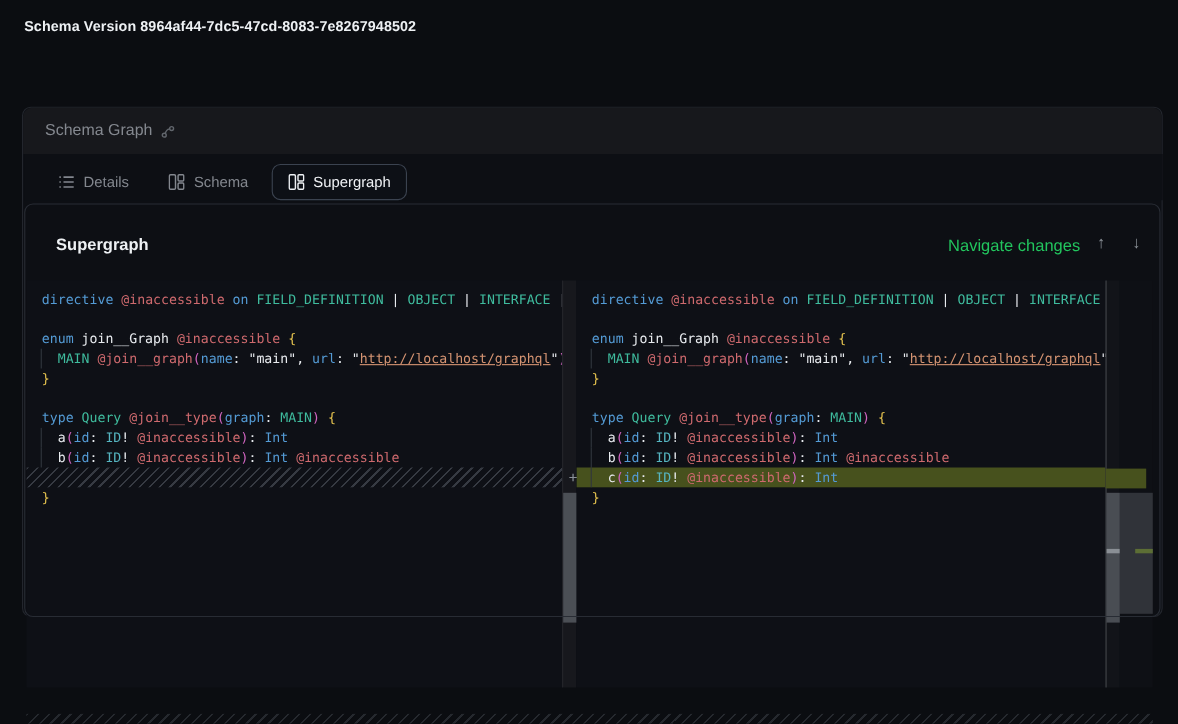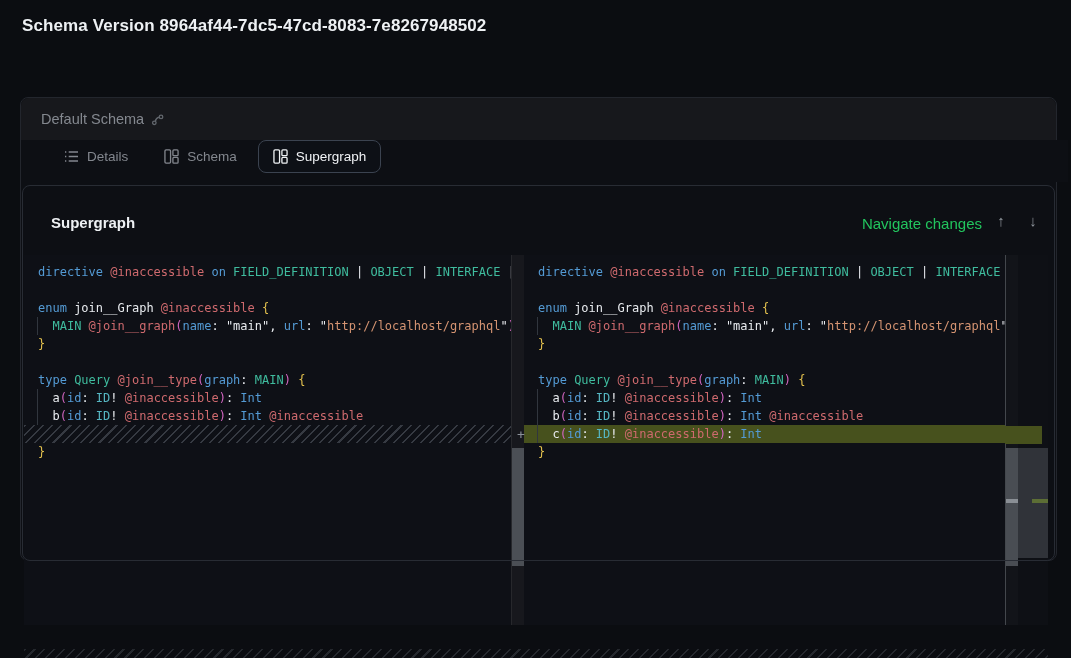"Schema Version" .page-title { font-size: 17px -> 13px }
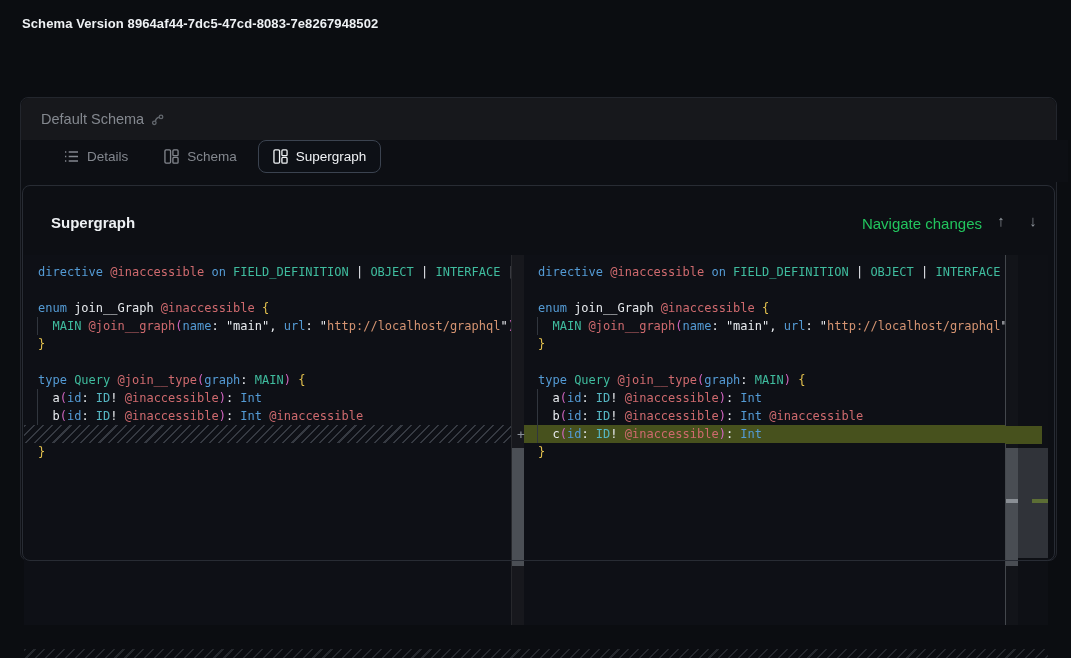"Default Schema" span { text: Default Schema -> Schema Graph }
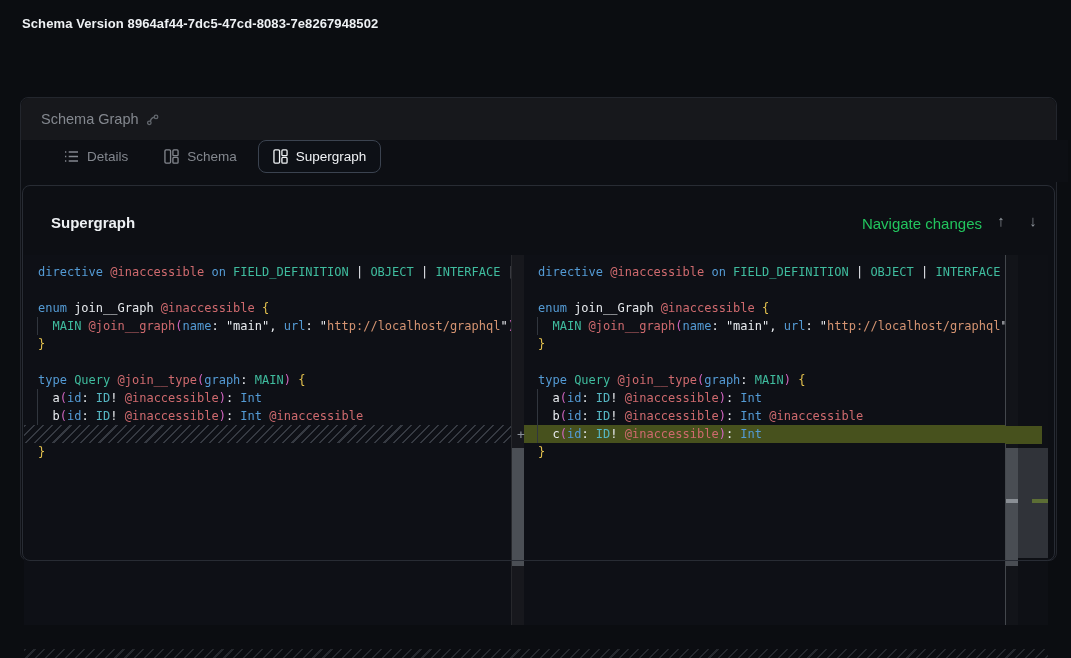"Details" .subtabs { align-items: flex-start -> flex-end; left: 12px -> 1px }
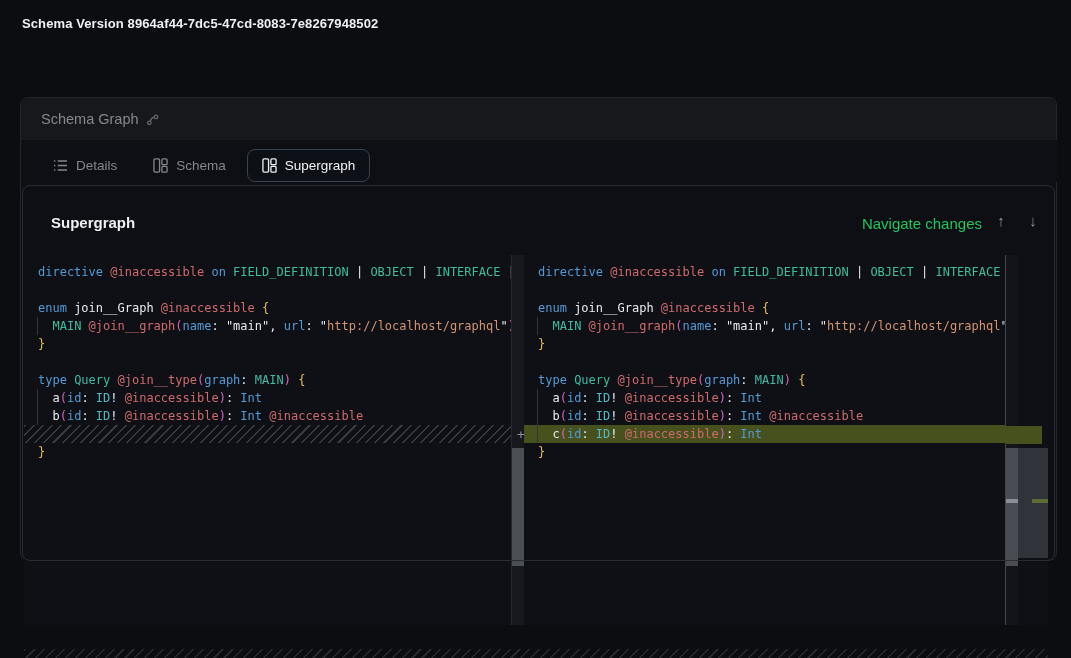"http://localhost/graphql" .tk-u { text-decoration: none -> underline }
